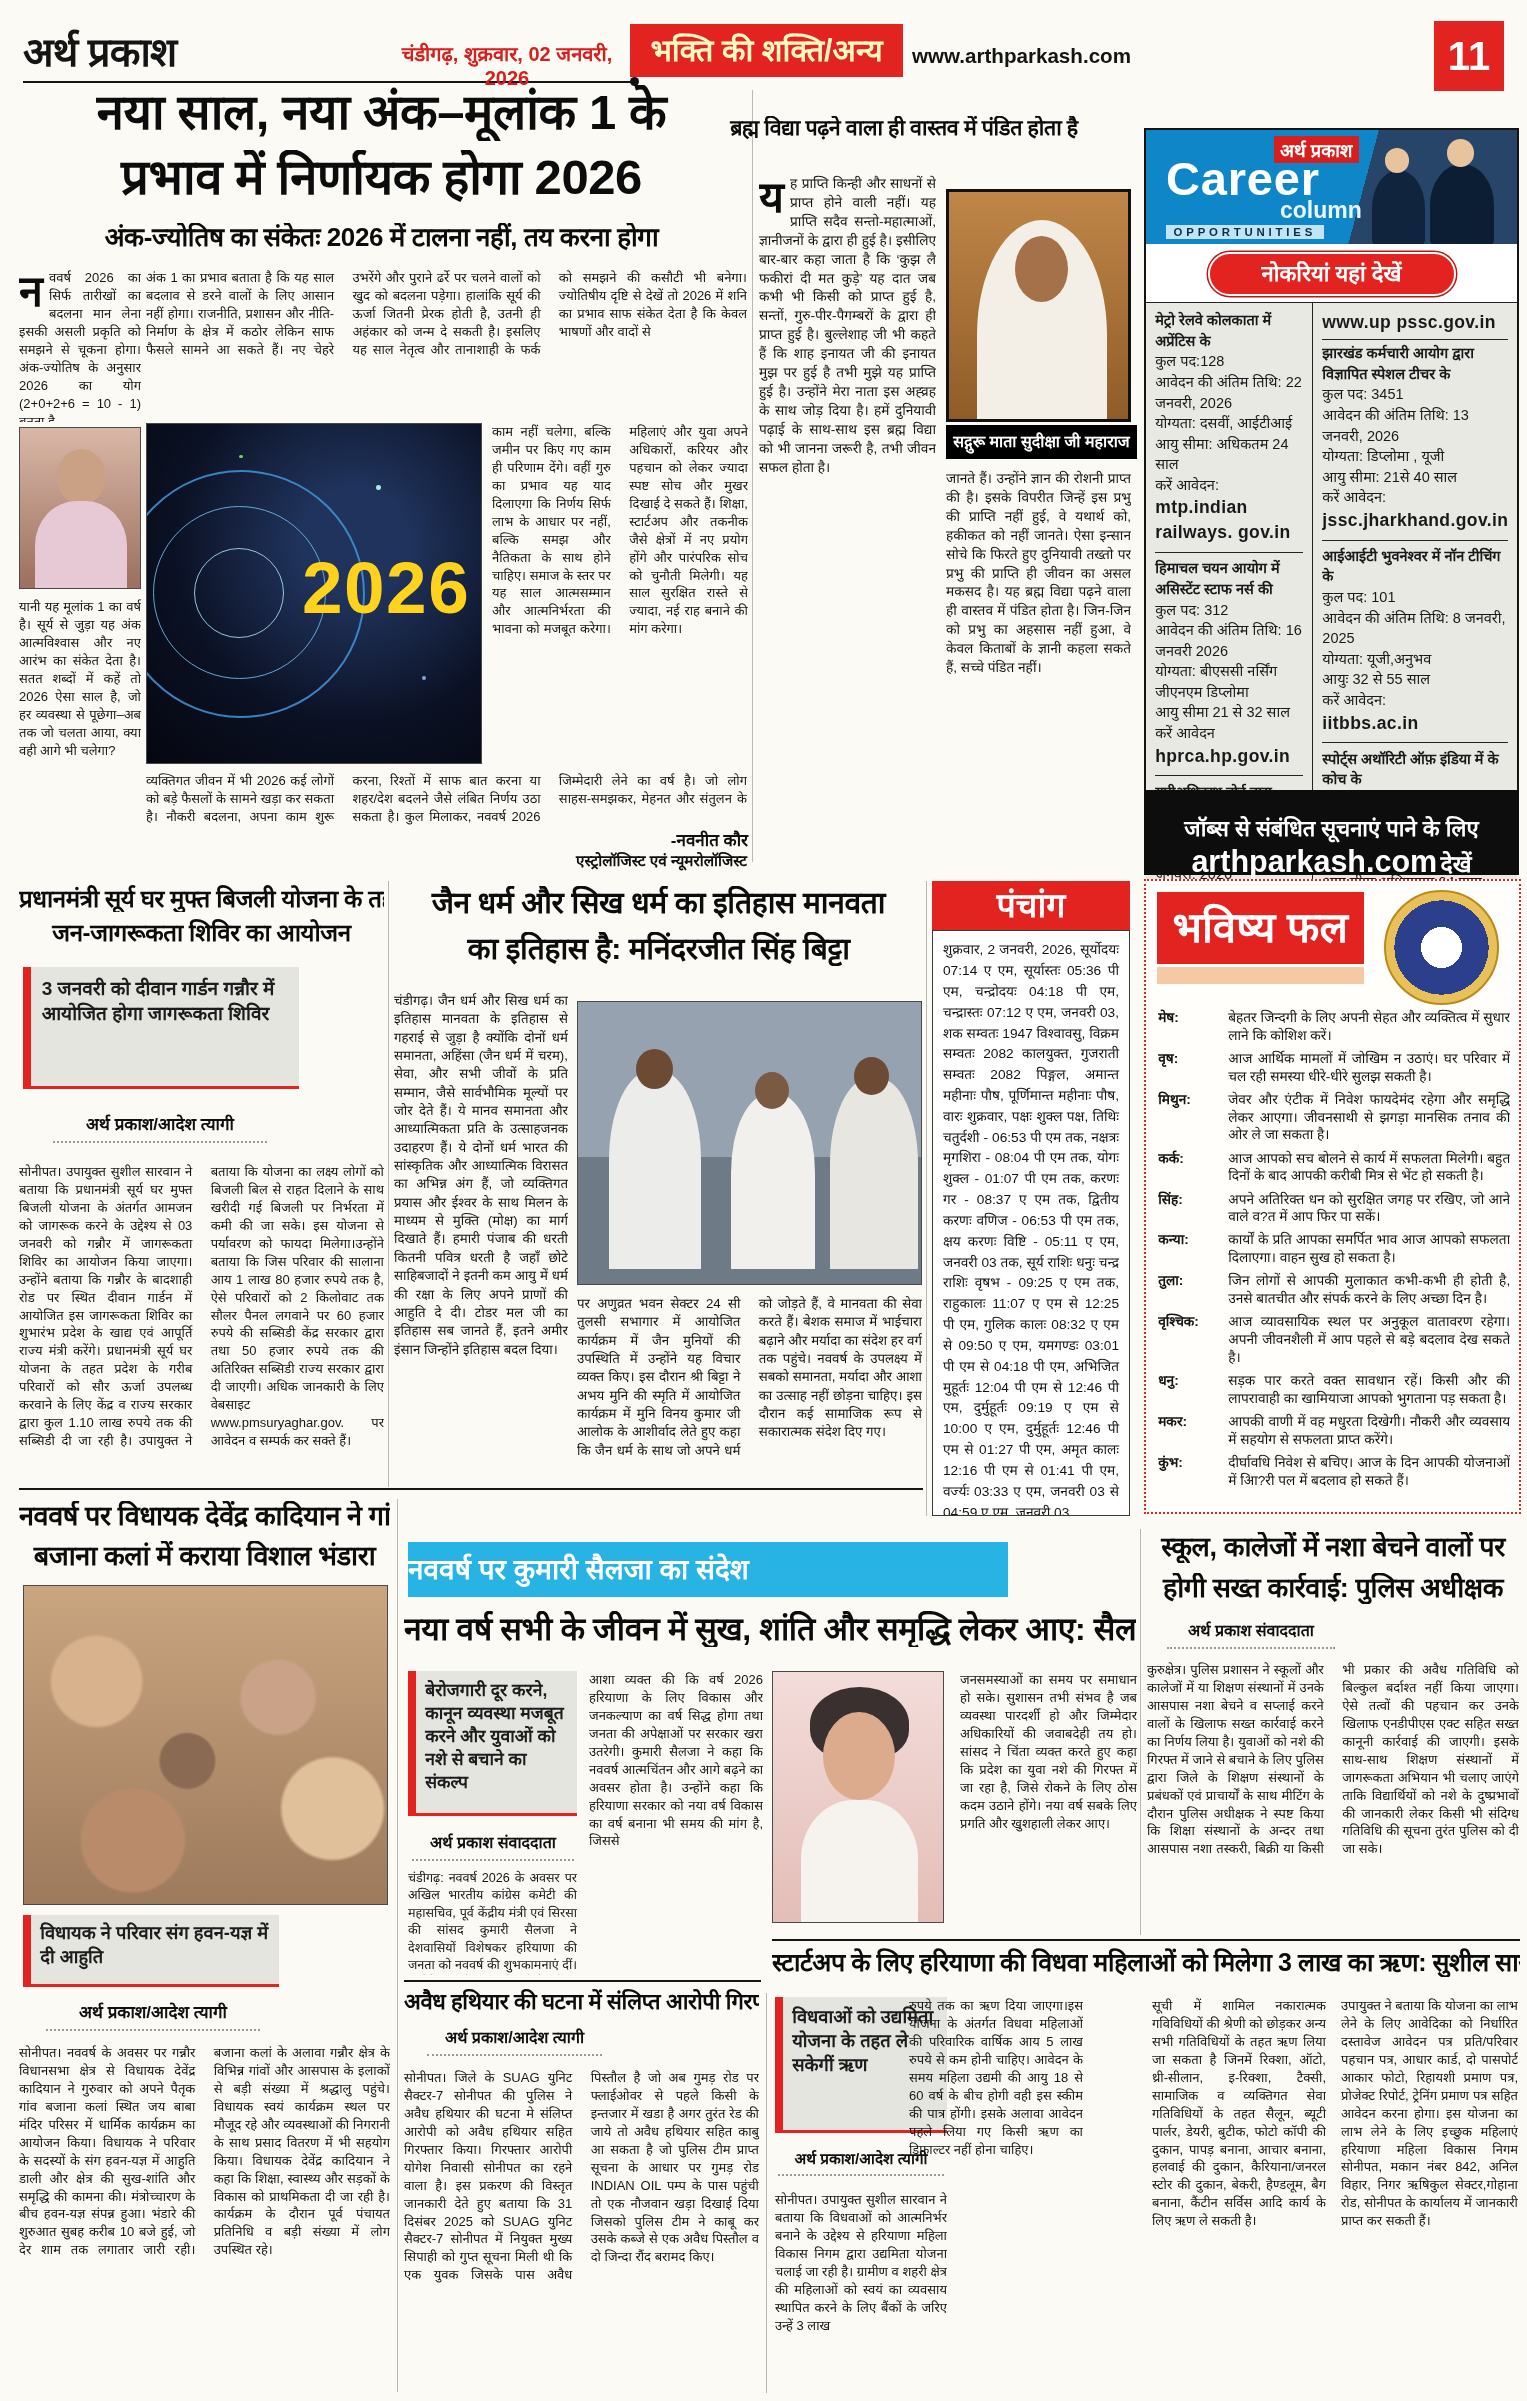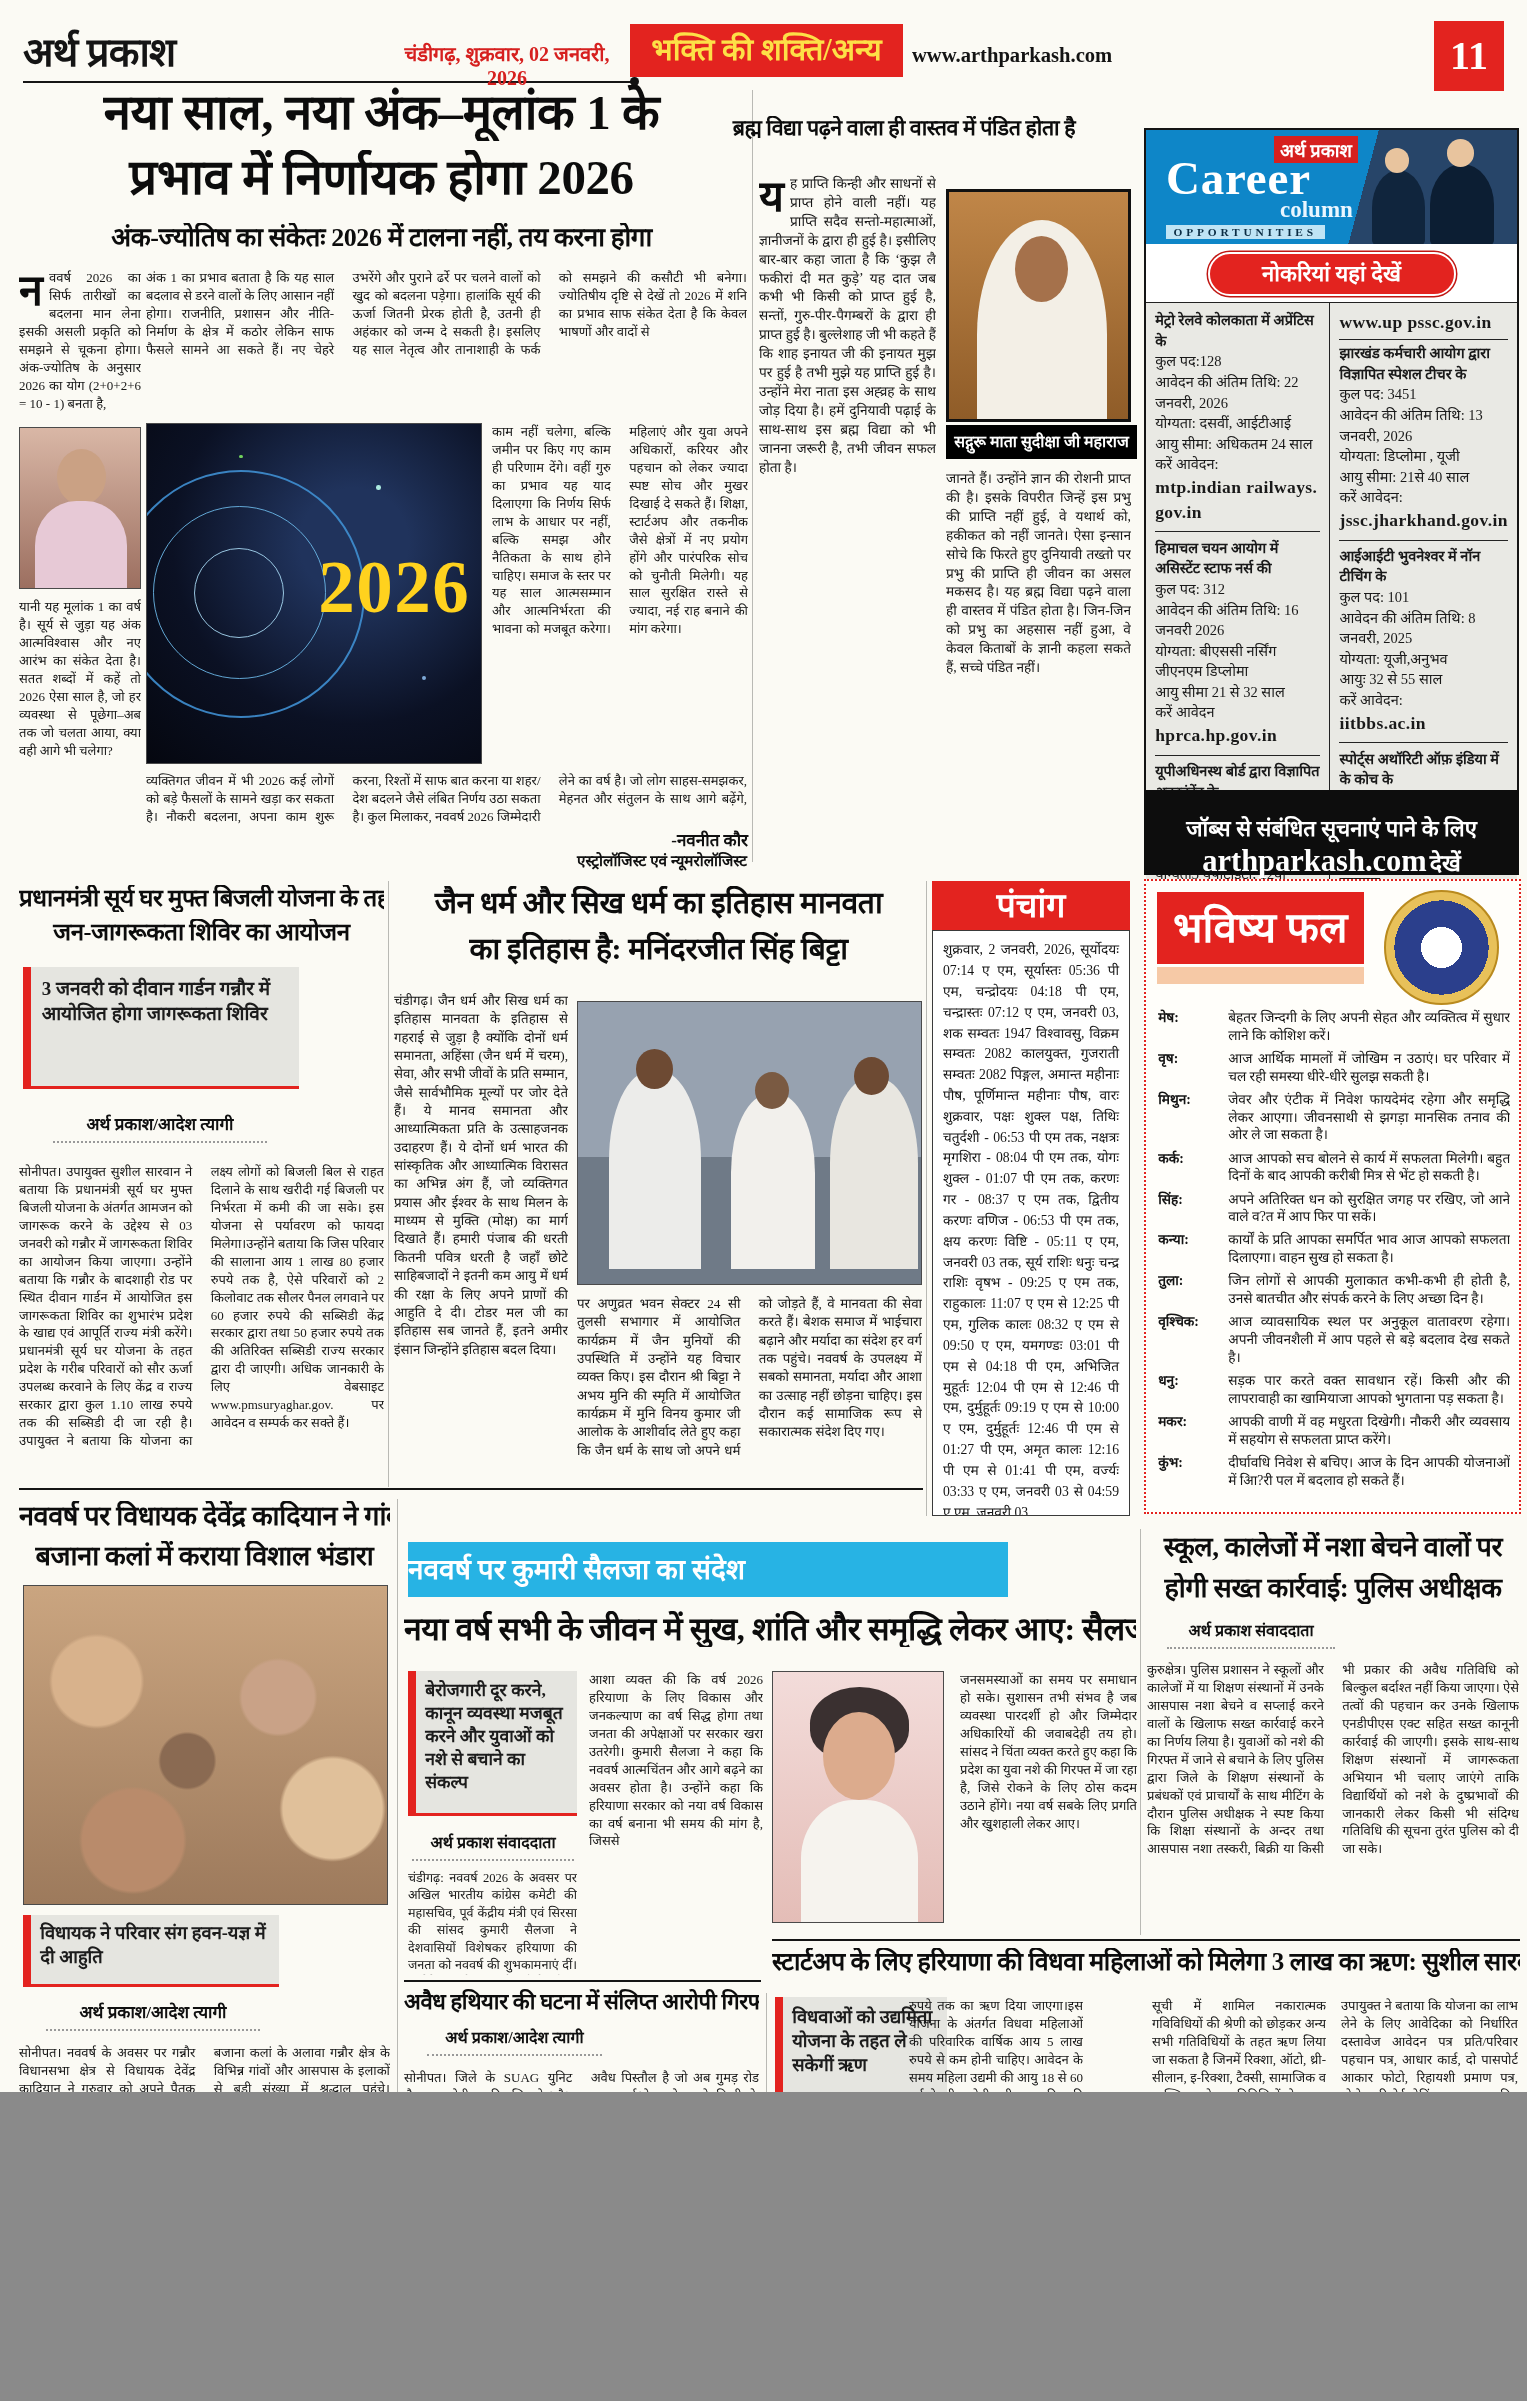"अर्थ प्रकाश" #page { font-family: Liberation Serif, serif -> Liberation Sans, sans-serif; height: 2092px -> 2401px }
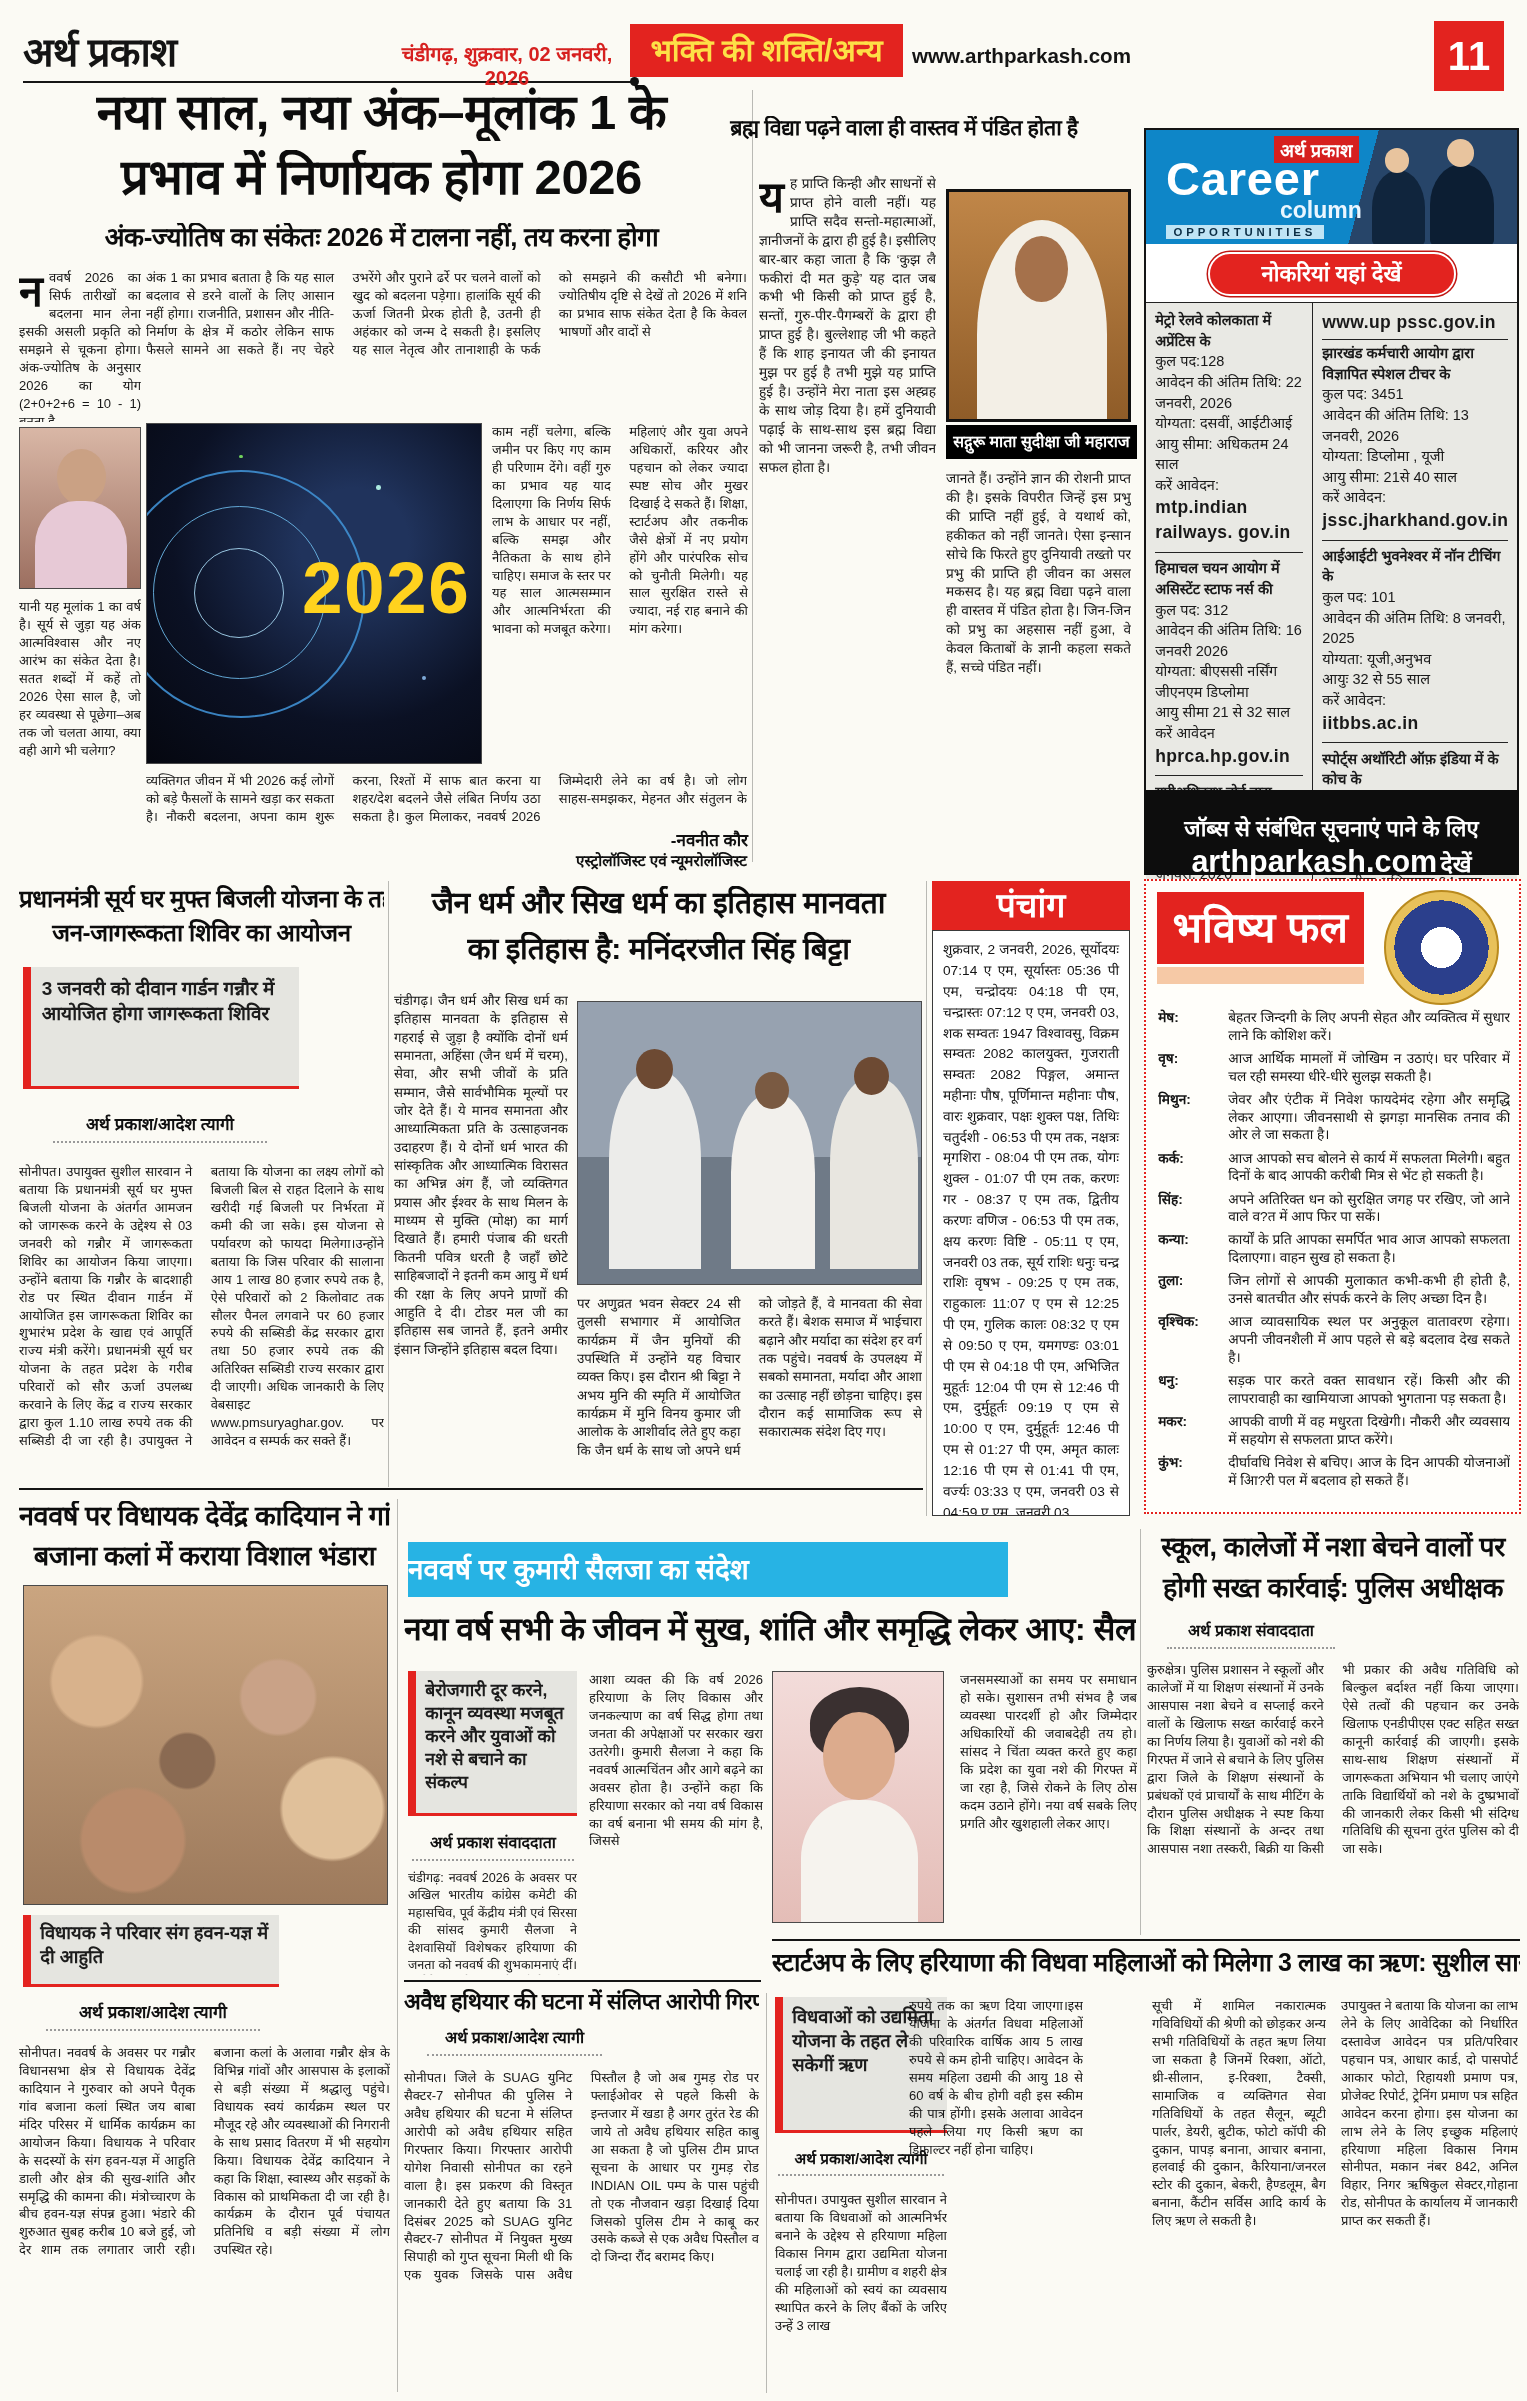"भक्ति की शक्ति/अन्य" .badge { color: #fde047 -> #fef9c3 }
